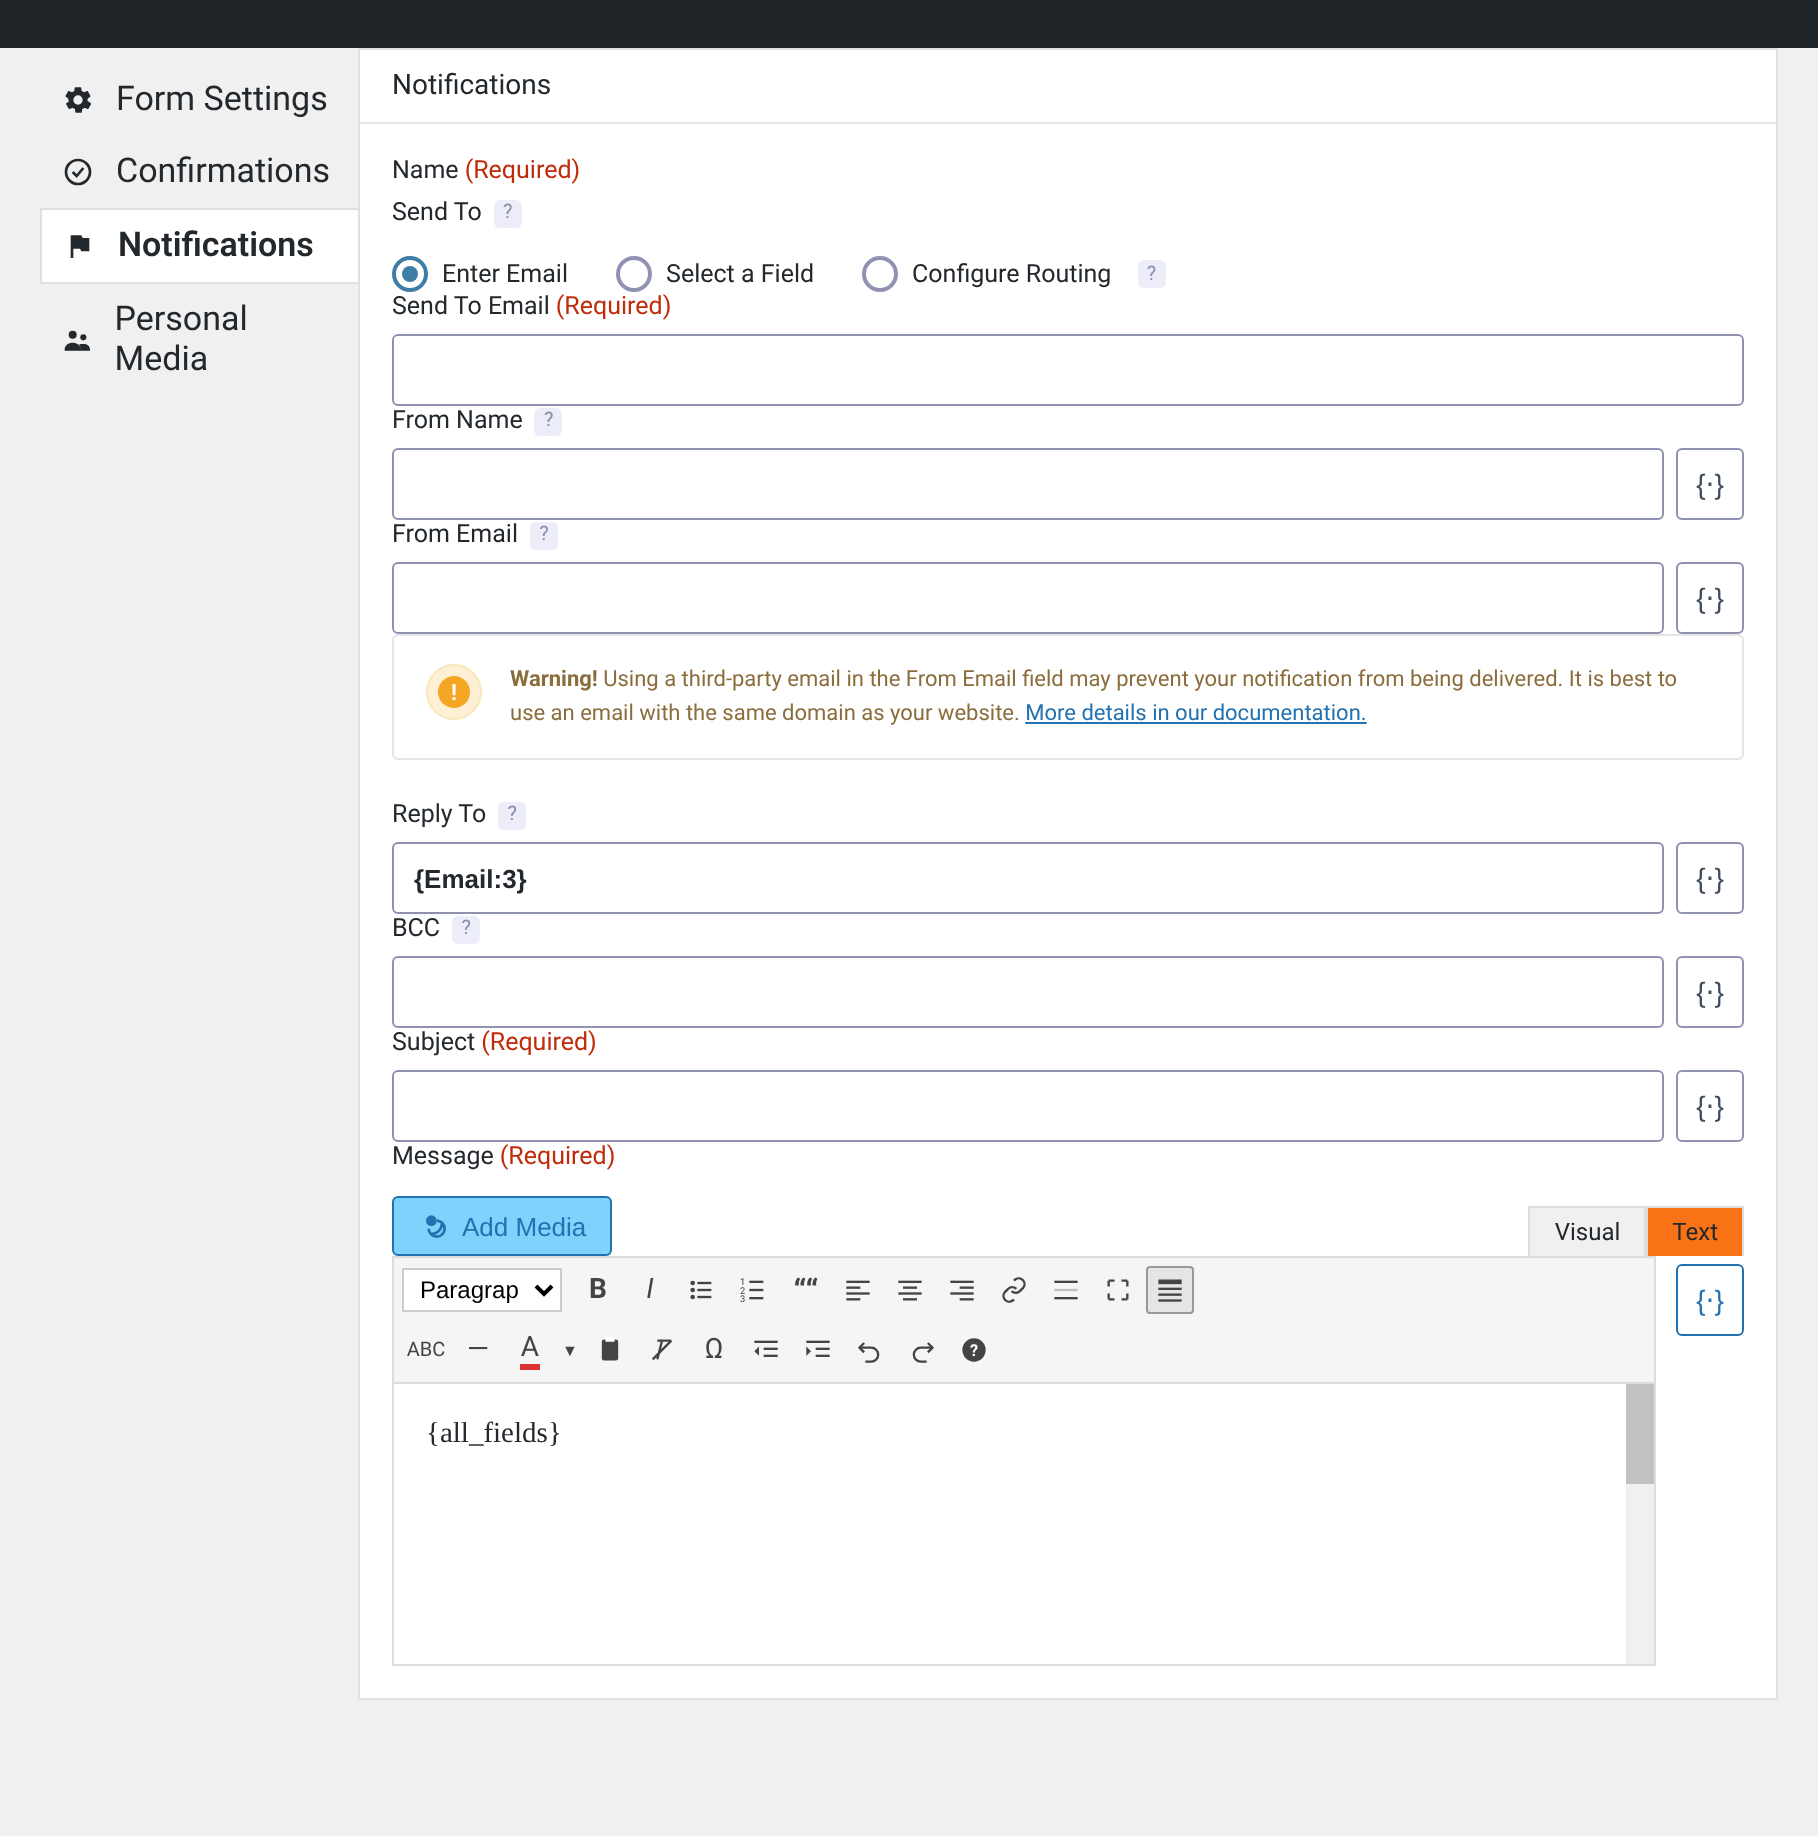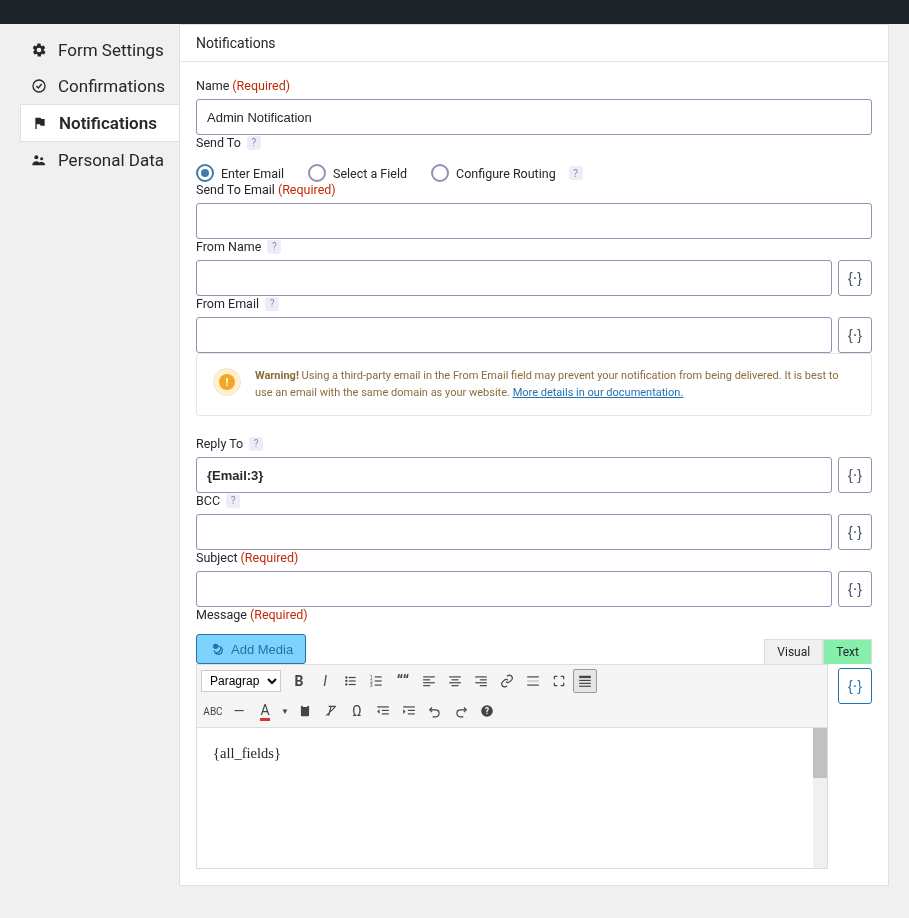"Admin Notification" input.text-input { html: <input> -> none }
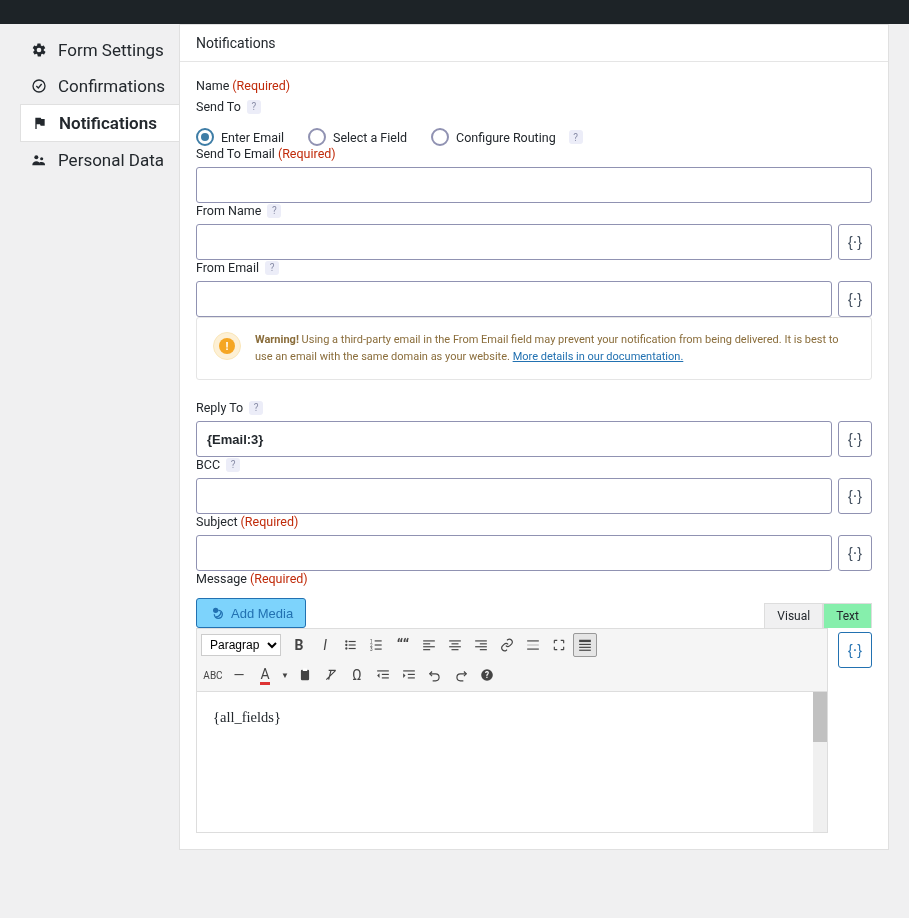"Personal Data" span { text: Data -> Media }
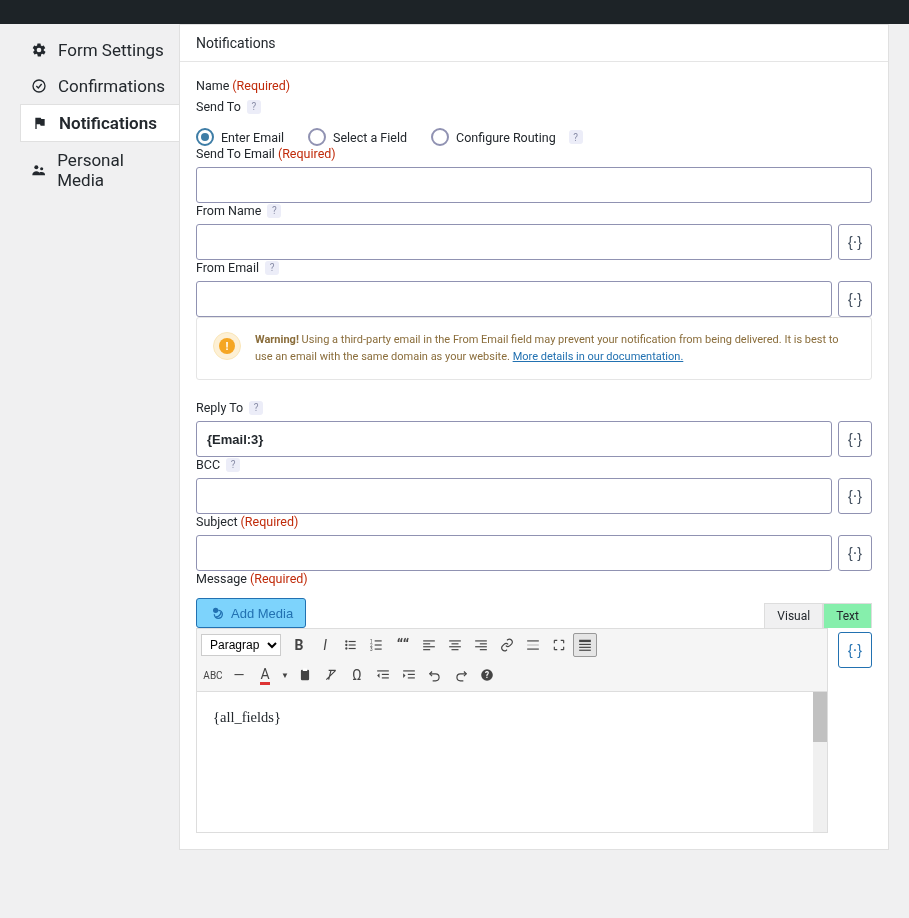"Text" .editor-tab.active { background: #86efac -> #f97316 }
